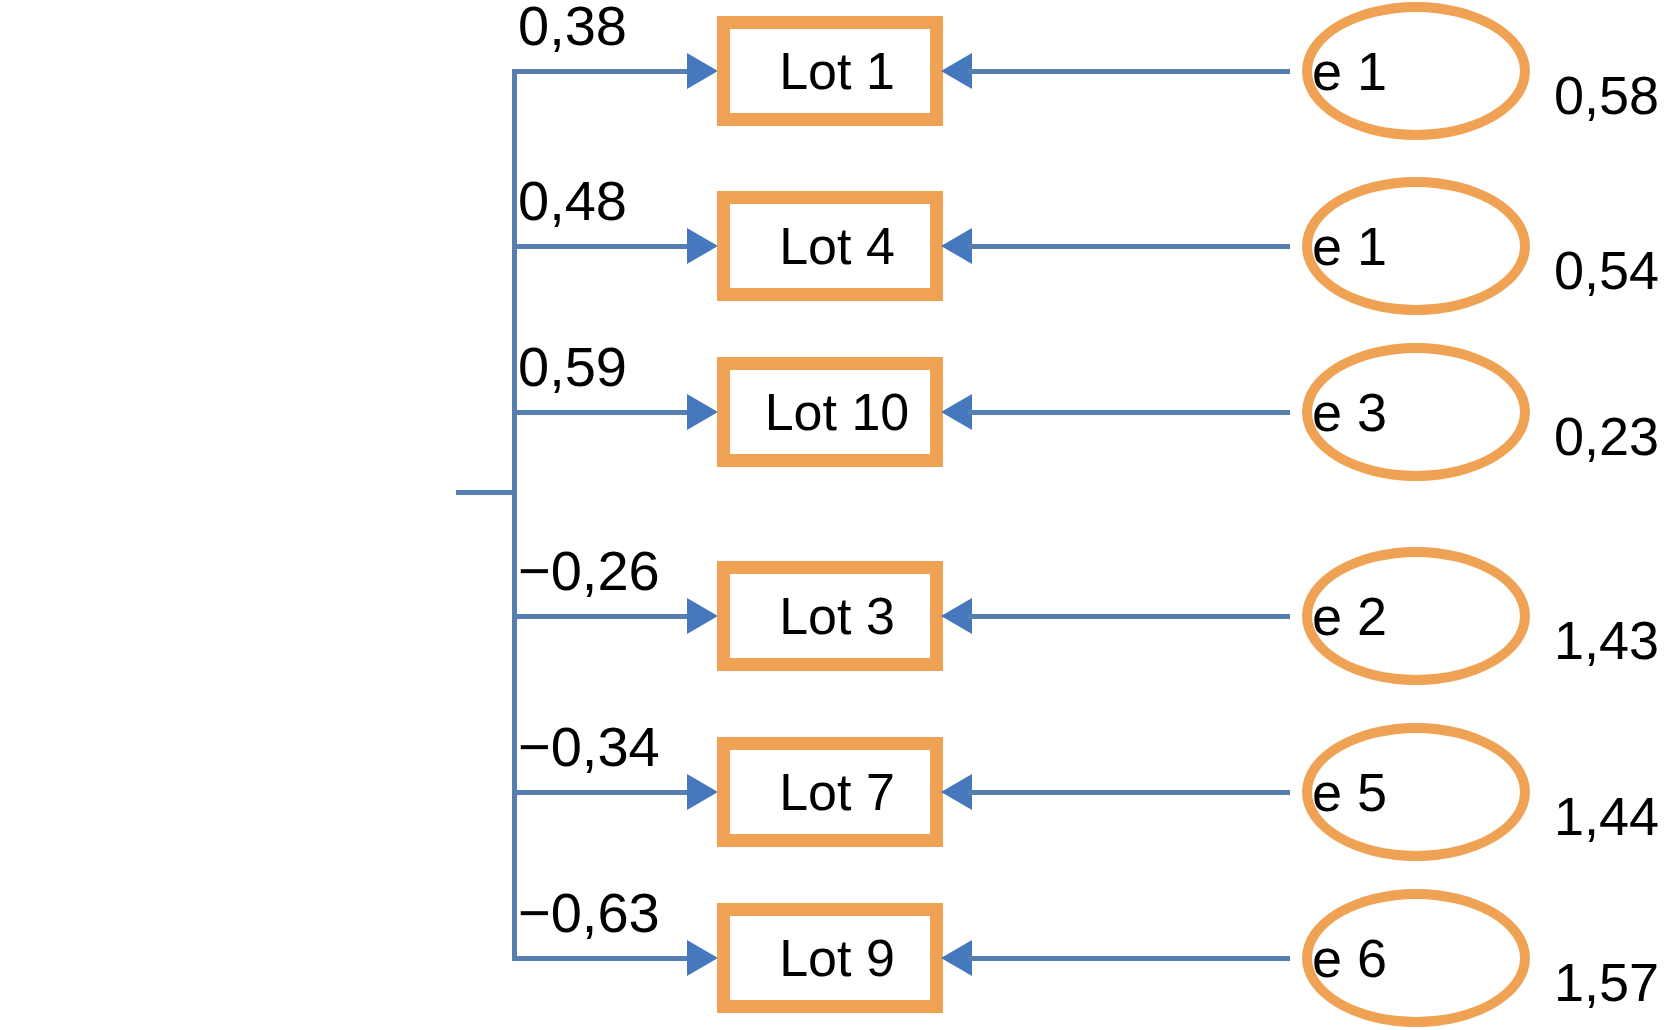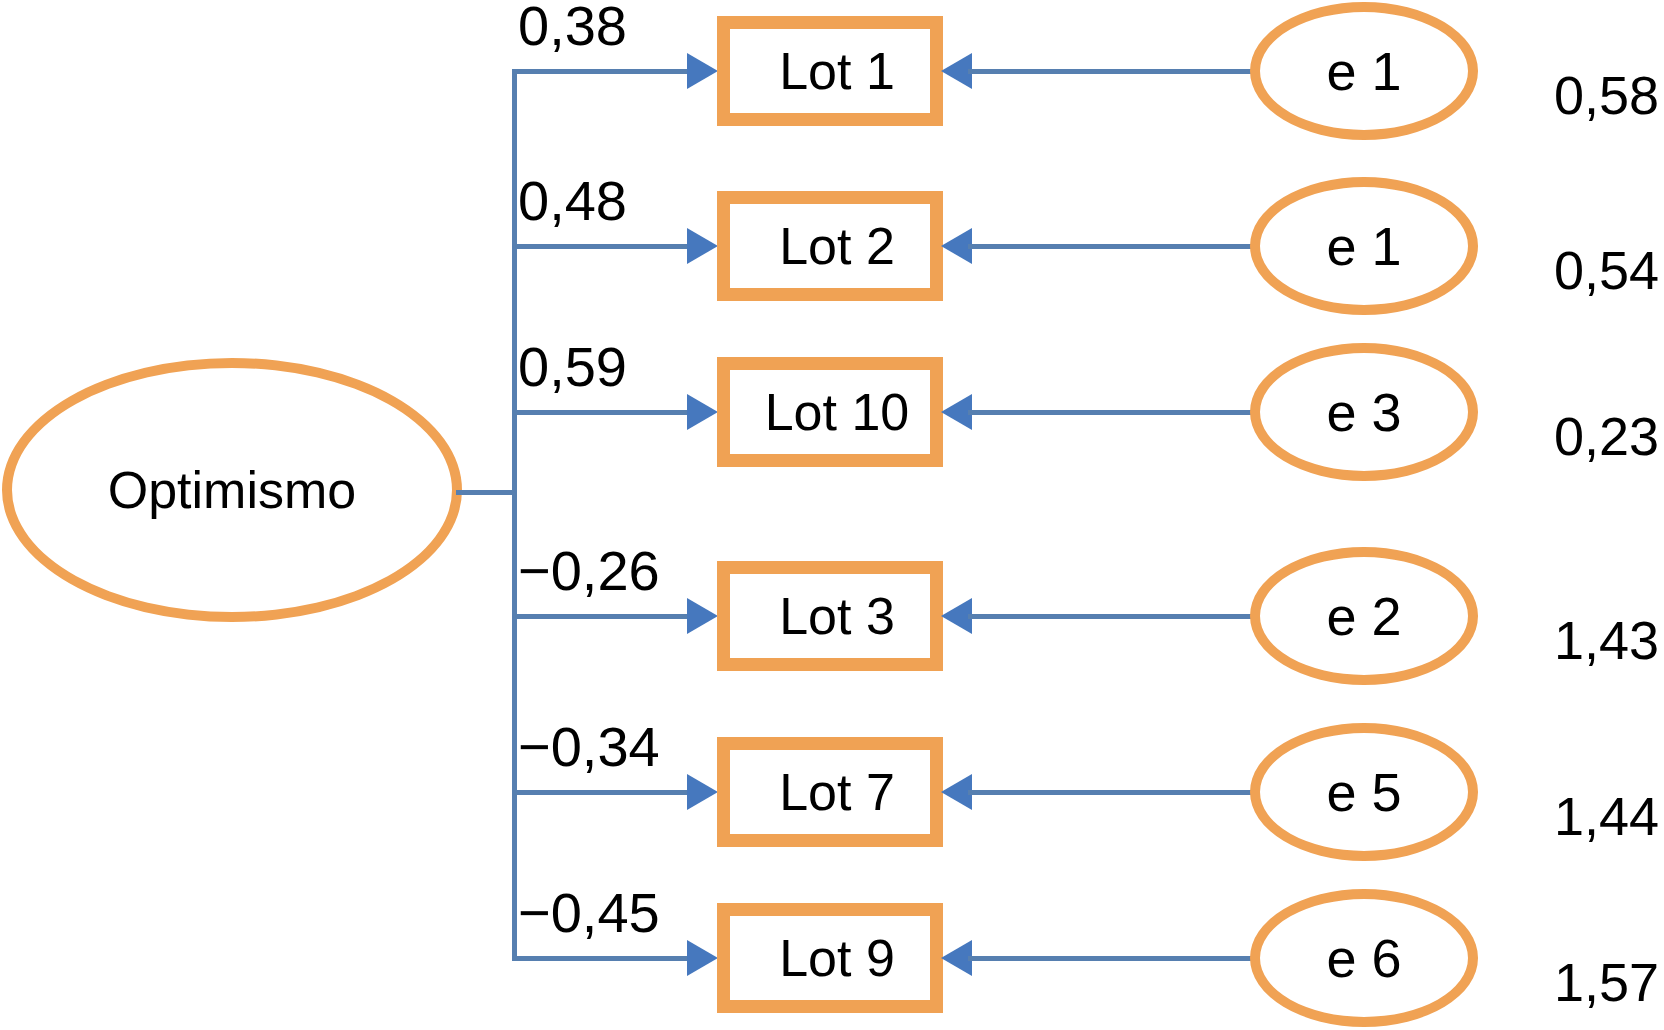"e 1" .error-ellipse { justify-content: center -> flex-start; left: 1250px -> 1302px }
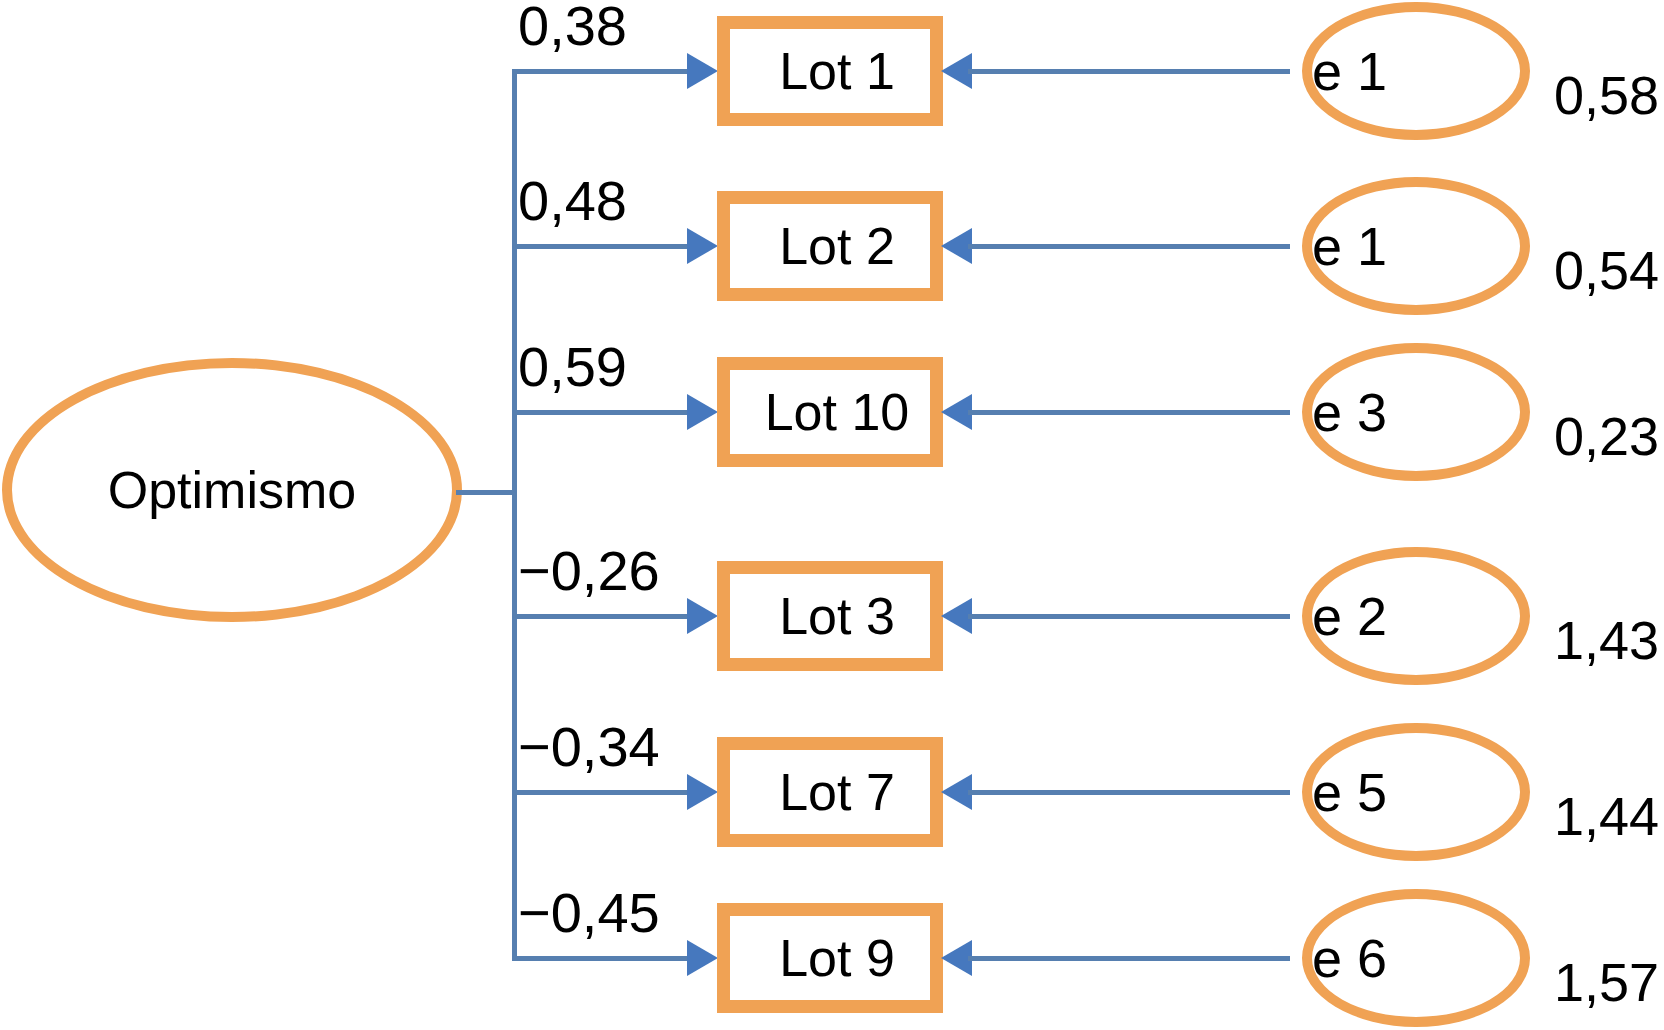"Lot 2" span { text: 2 -> 4 }
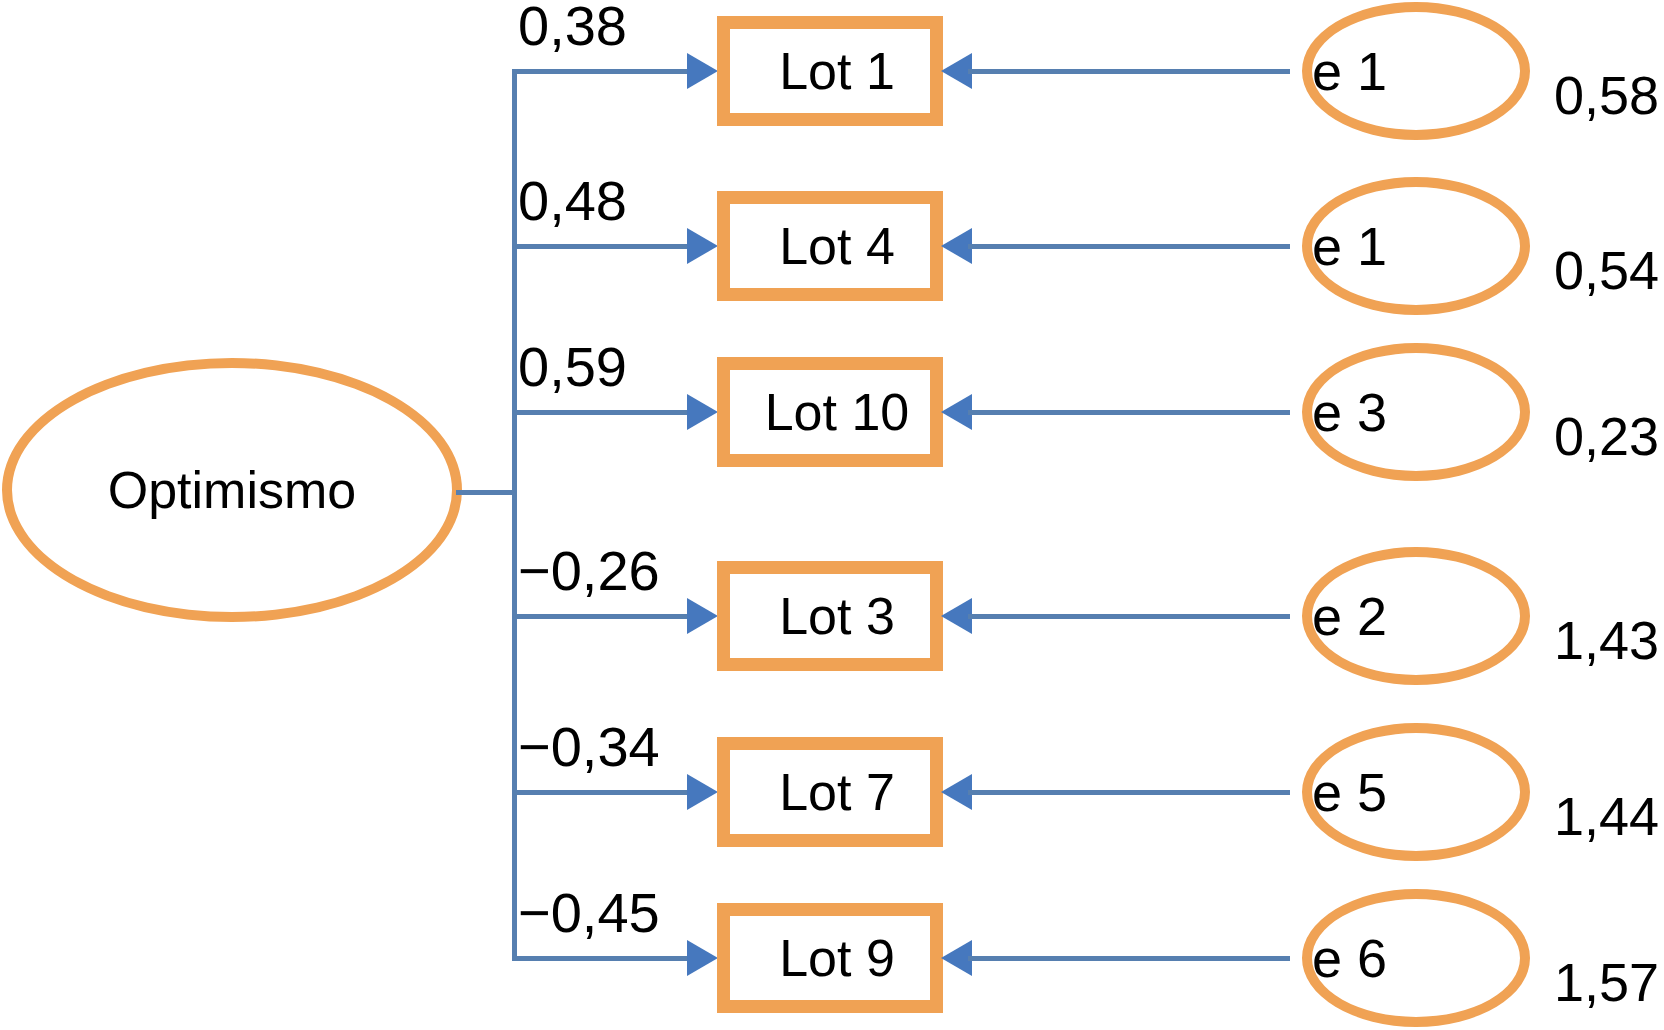"Optimismo" div.latent { html: <div> <span>Optimismo</span> </div> -> none }
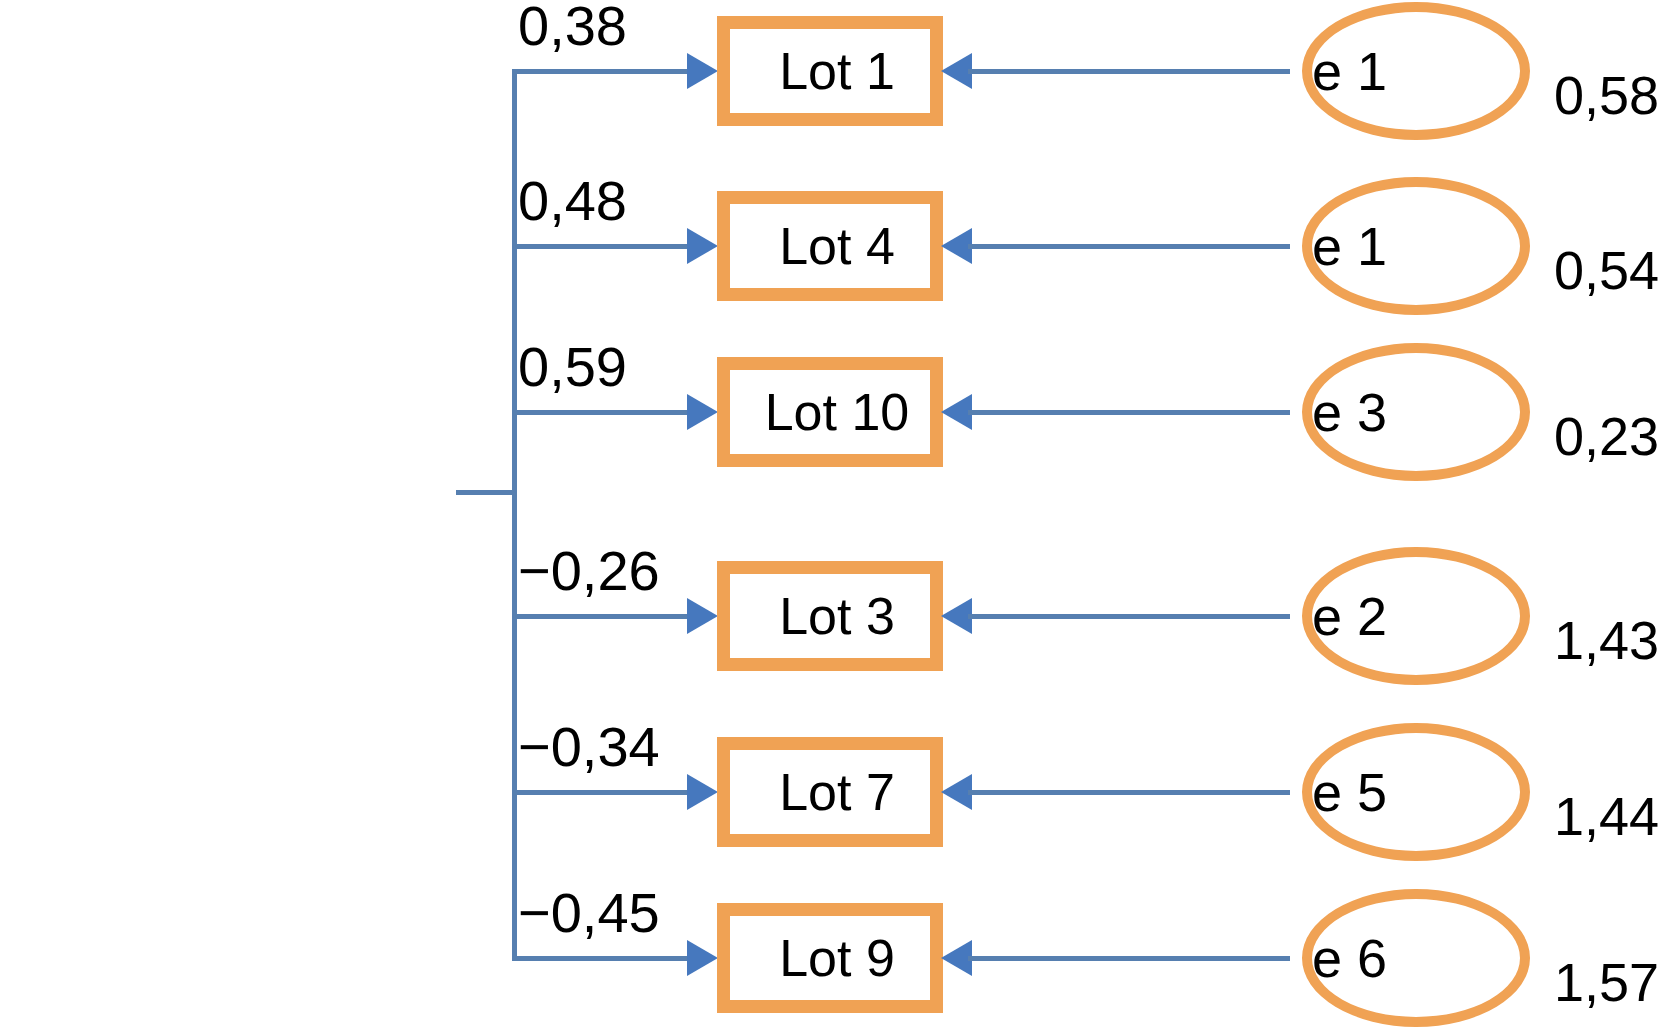"−0,45" span.loading { text: 0,45 -> 0,63 }
